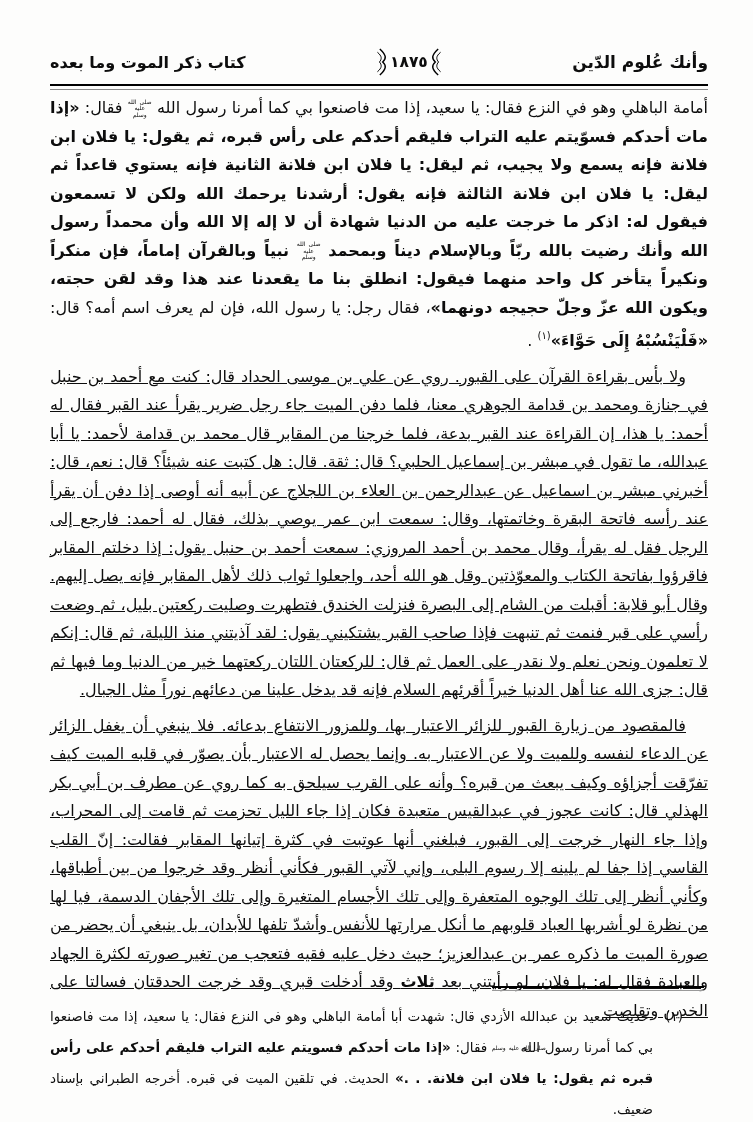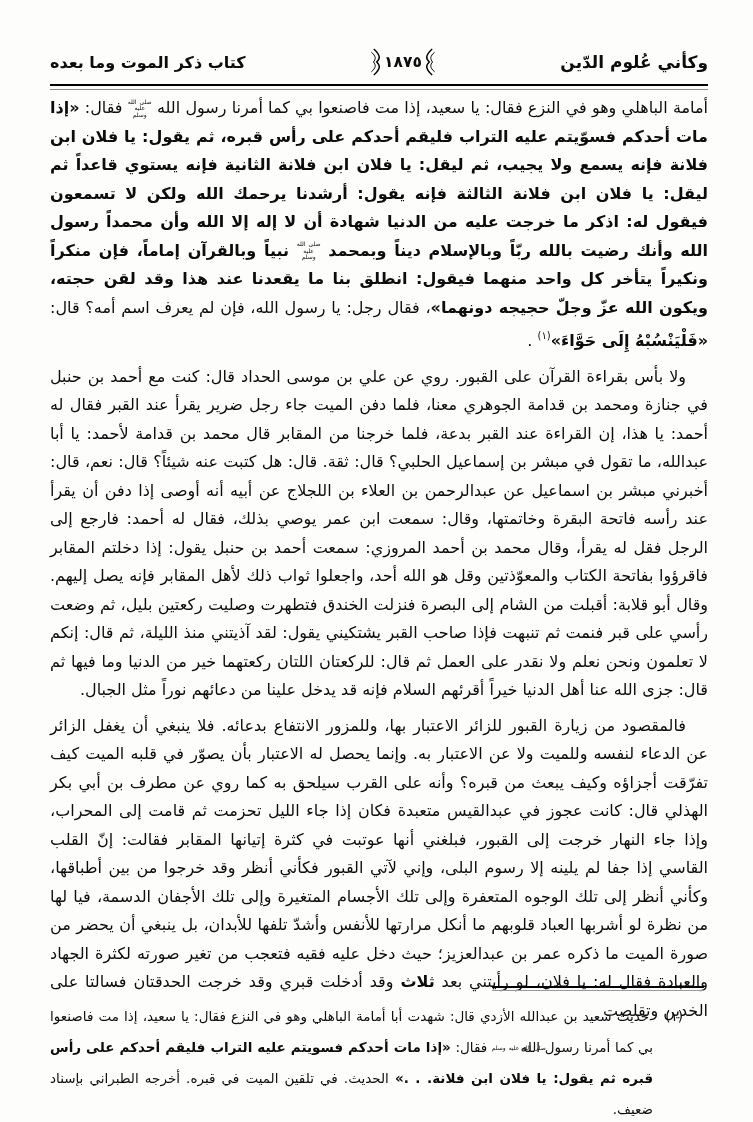"وكأني عُلوم الدّين" div.book-title { text: وكأني -> وأنك }
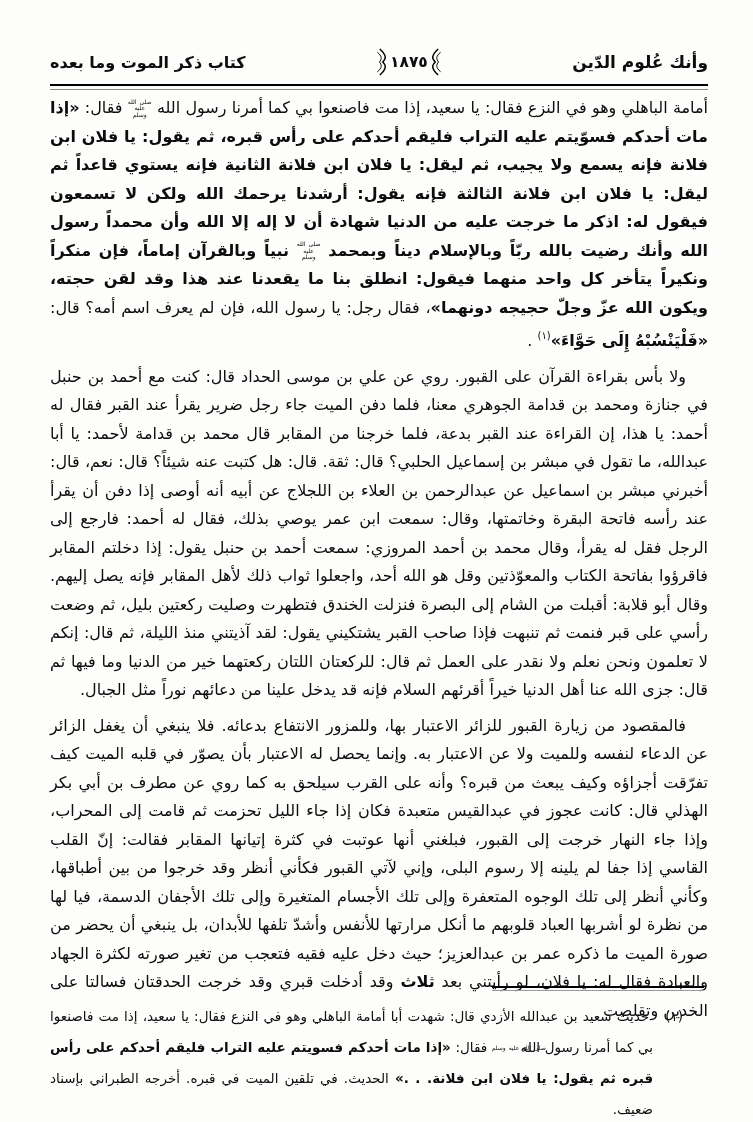"ولا بأس بقراءة القرآن على" p.para.indent { text-decoration: none -> underline }
